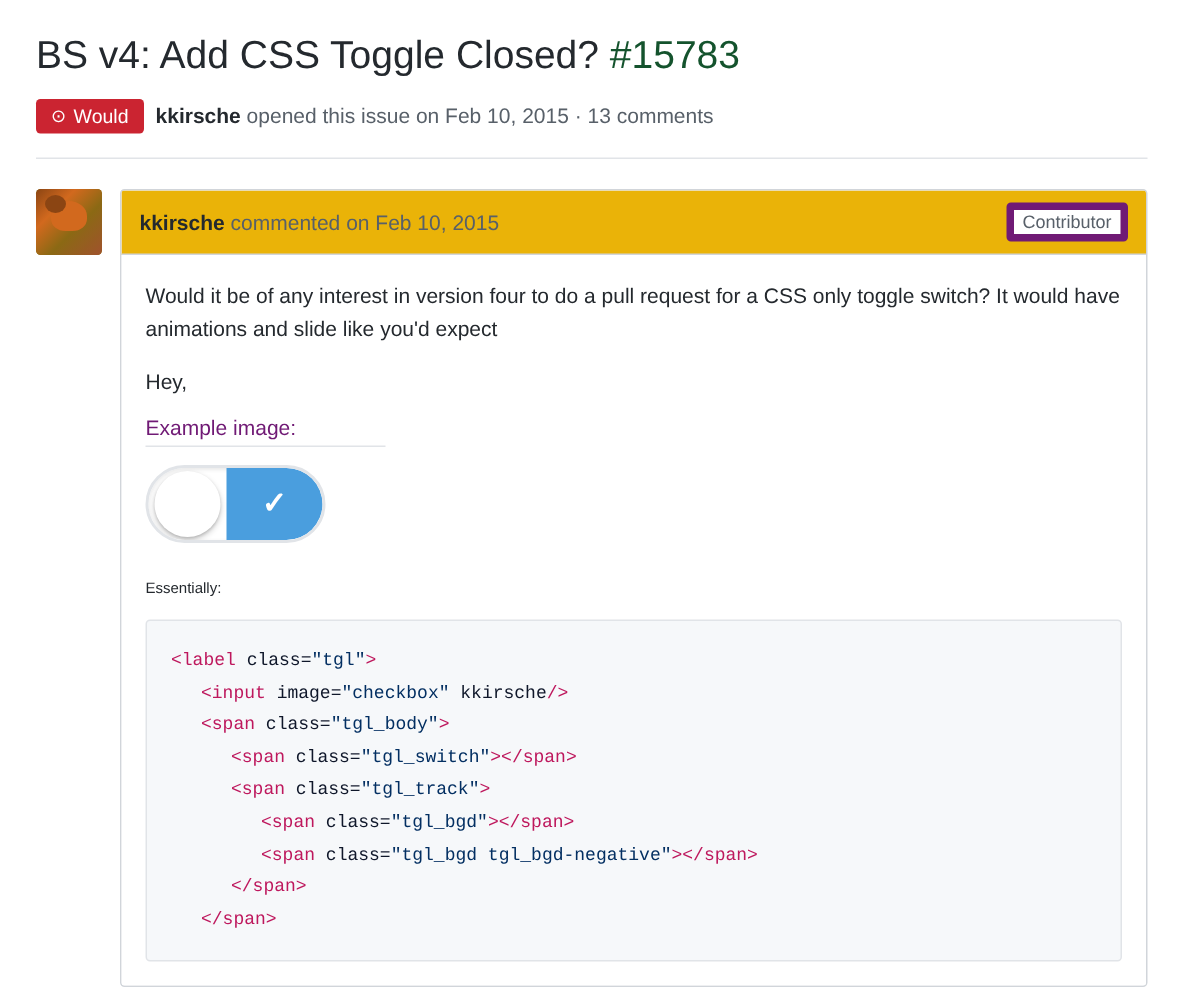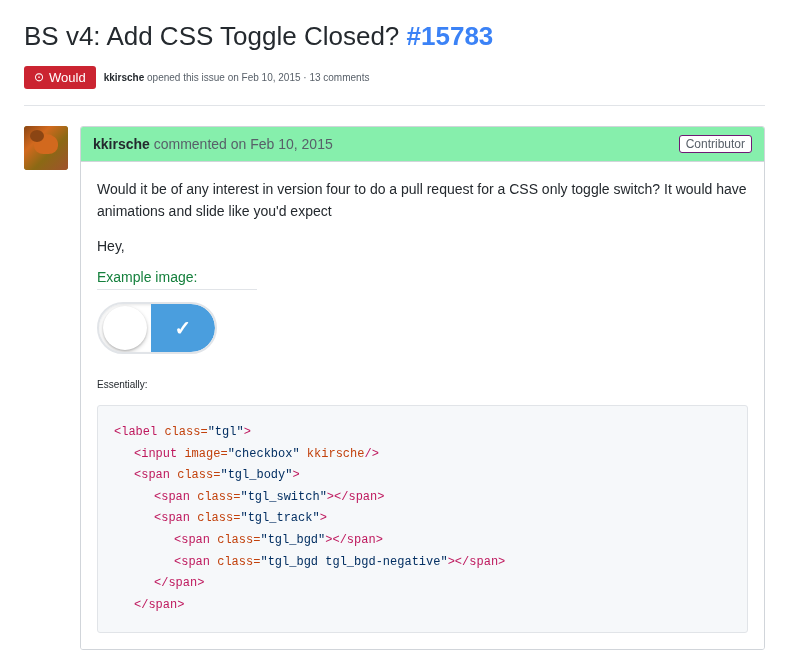"#15783" .page-title .issue-number { color: #3b82f6 -> #14532d; font-weight: 700 -> 400 }
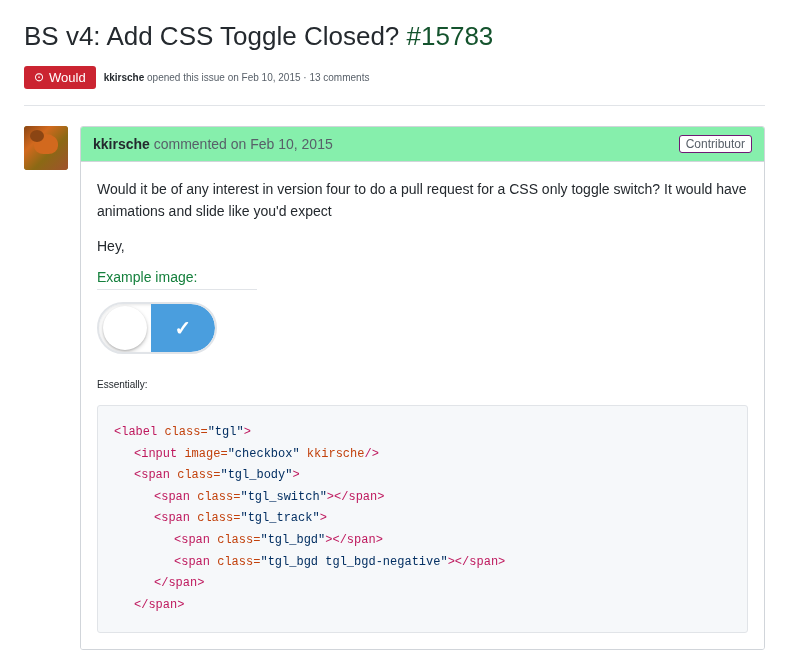"kkirsche opened this issue on" .meta-text { font-size: 10px -> 14px }
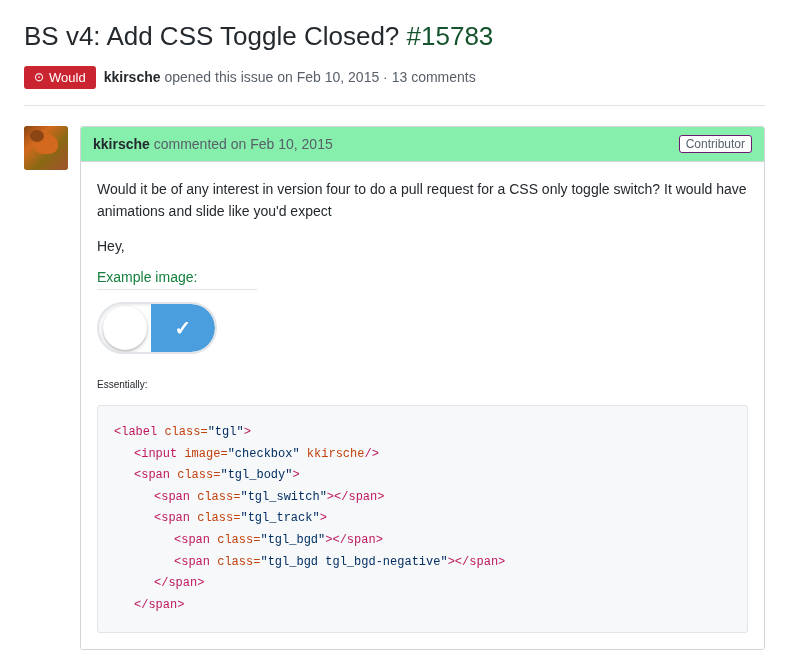"kkirsche commented on Feb 10," .comment-header { background: #86efac -> #eab308 }
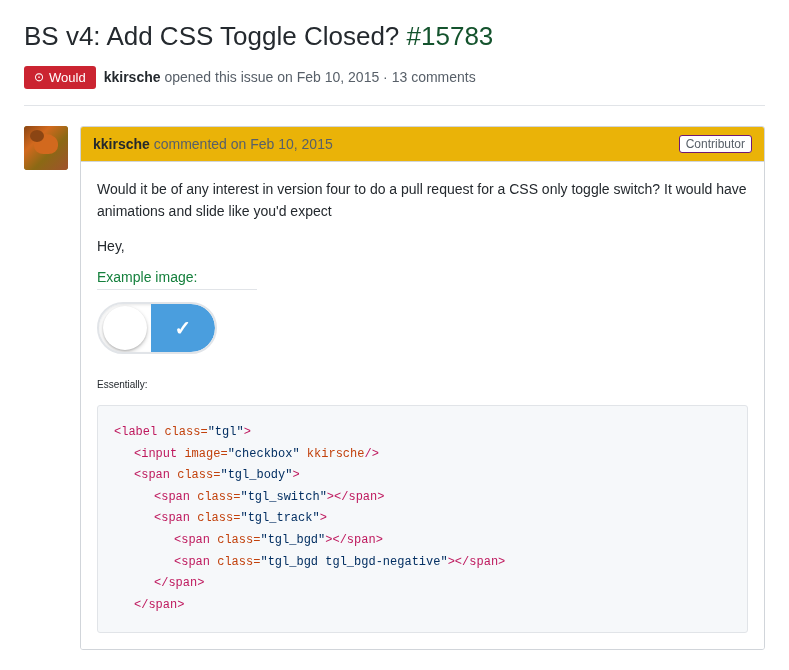"Contributor" .contributor-badge { border: 1px solid #701a75 -> 5px solid #701a75 }
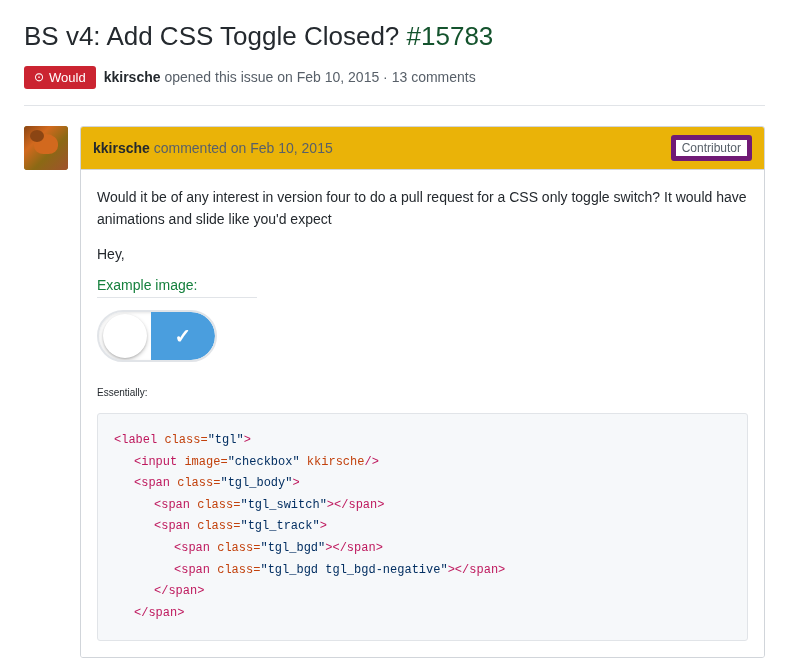"Example image:" .image-label { color: #15803d -> #701a75 }
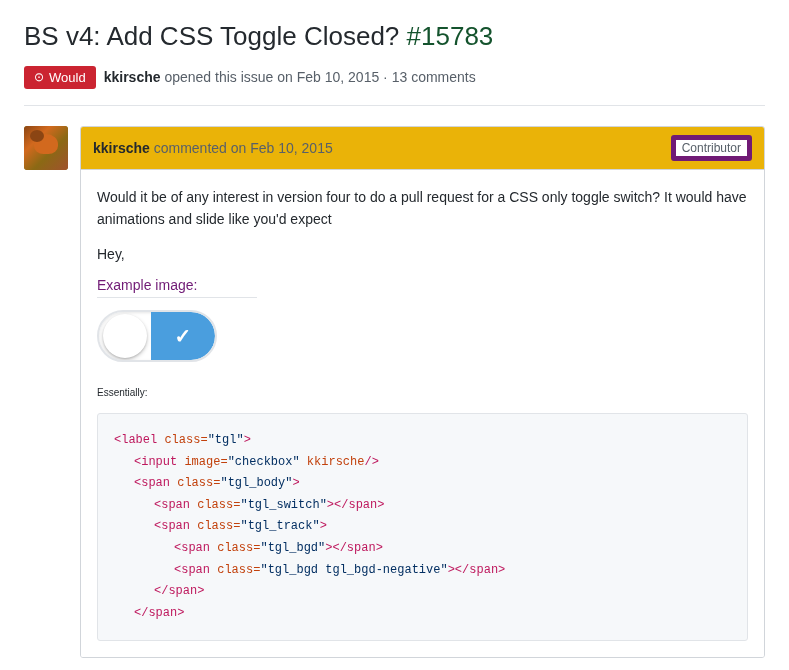"class=" .code-attr { color: #c2410c -> #0f172a }
